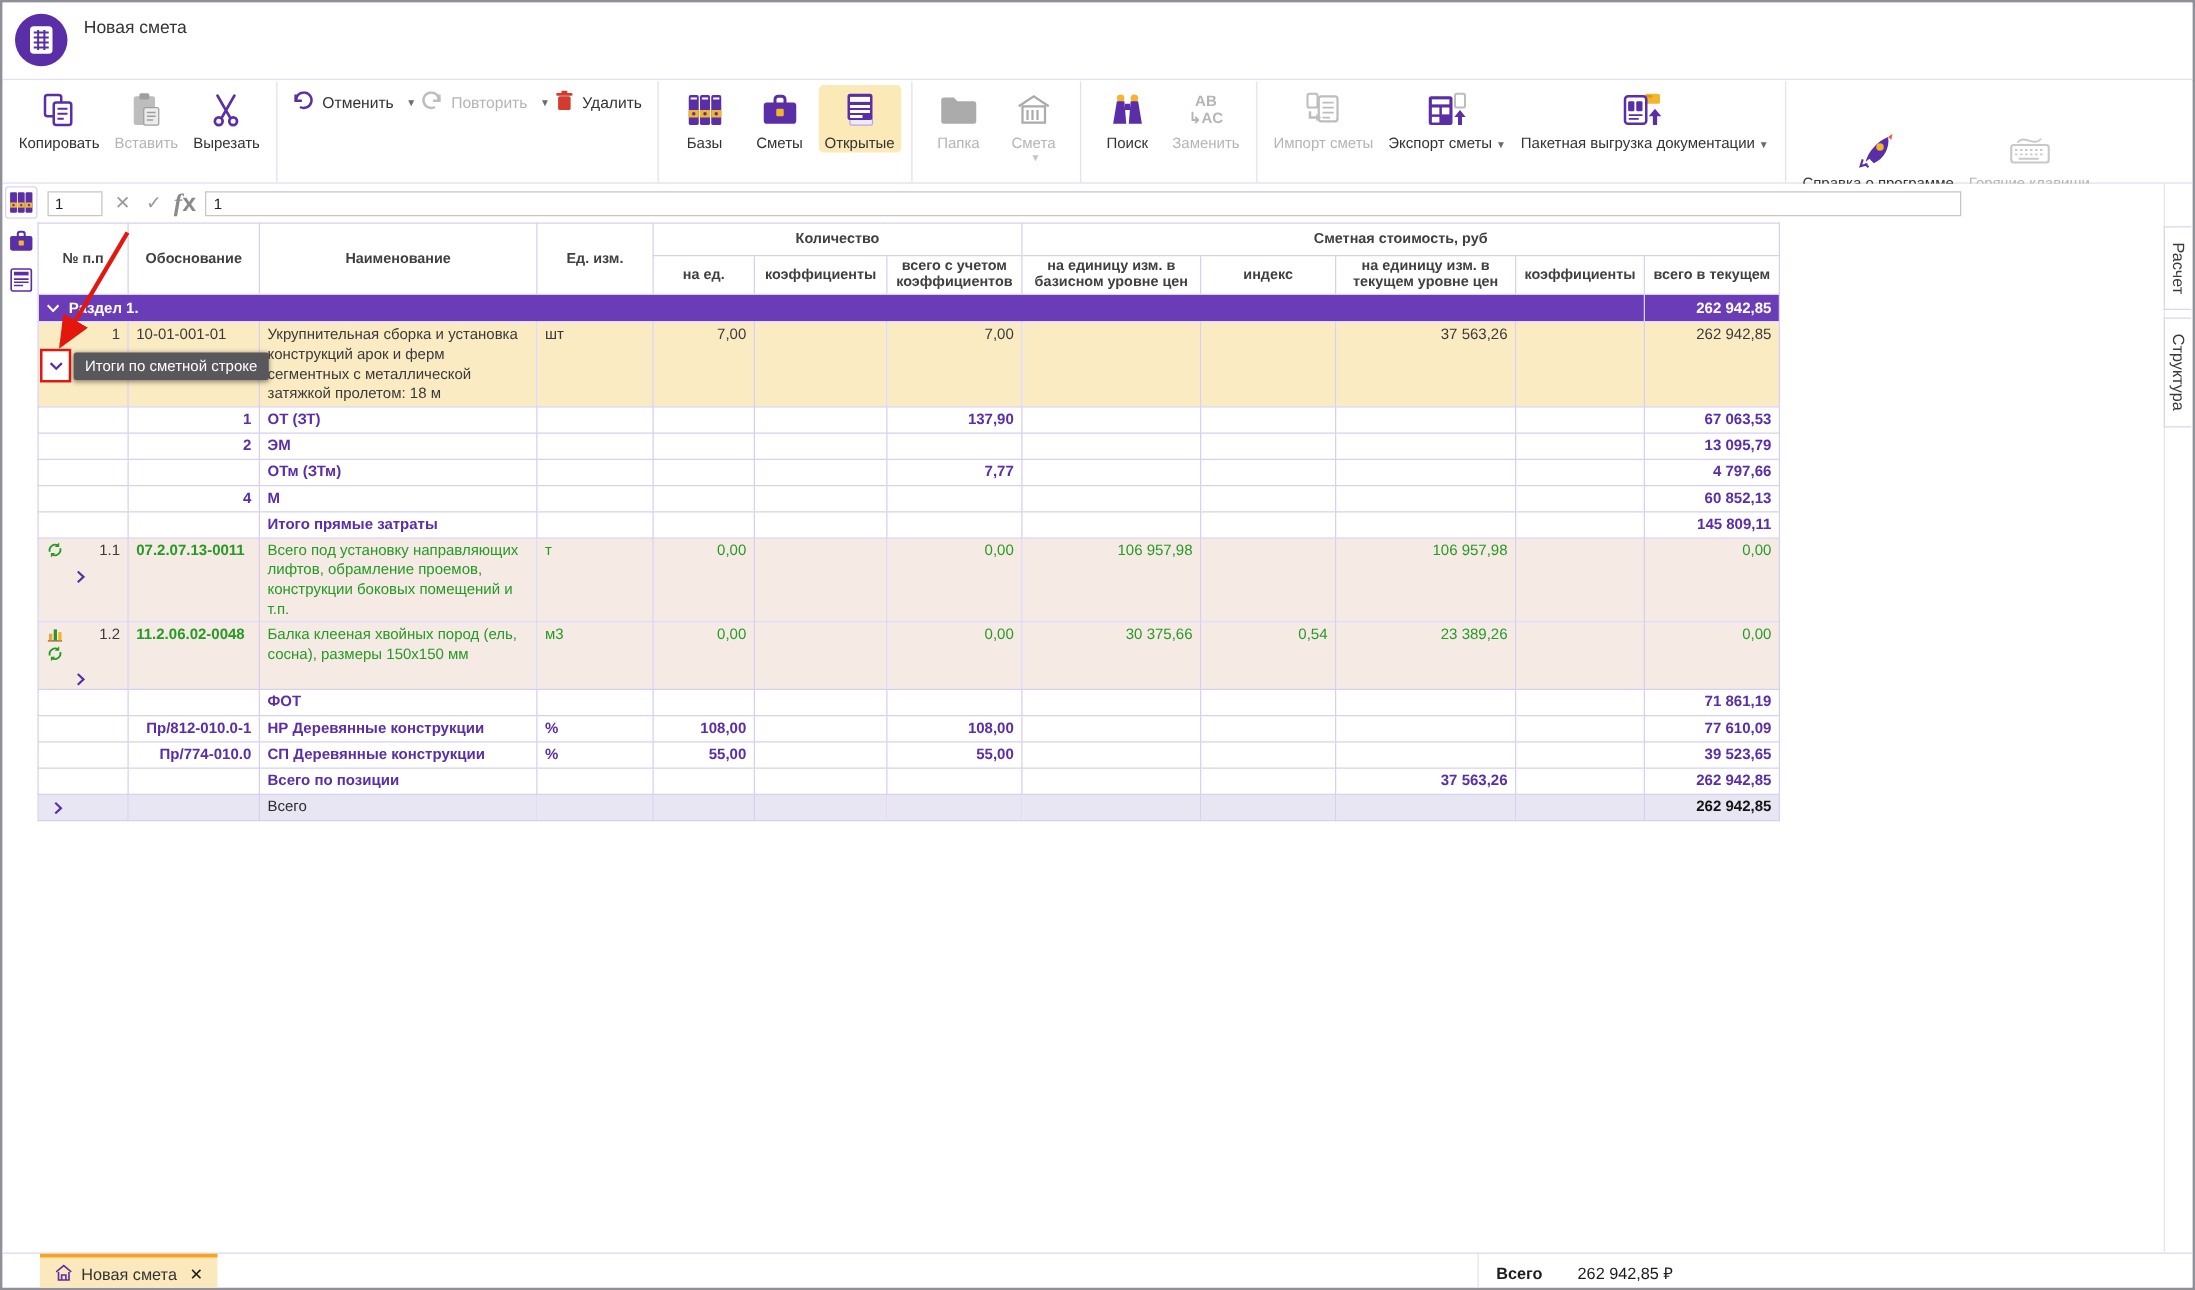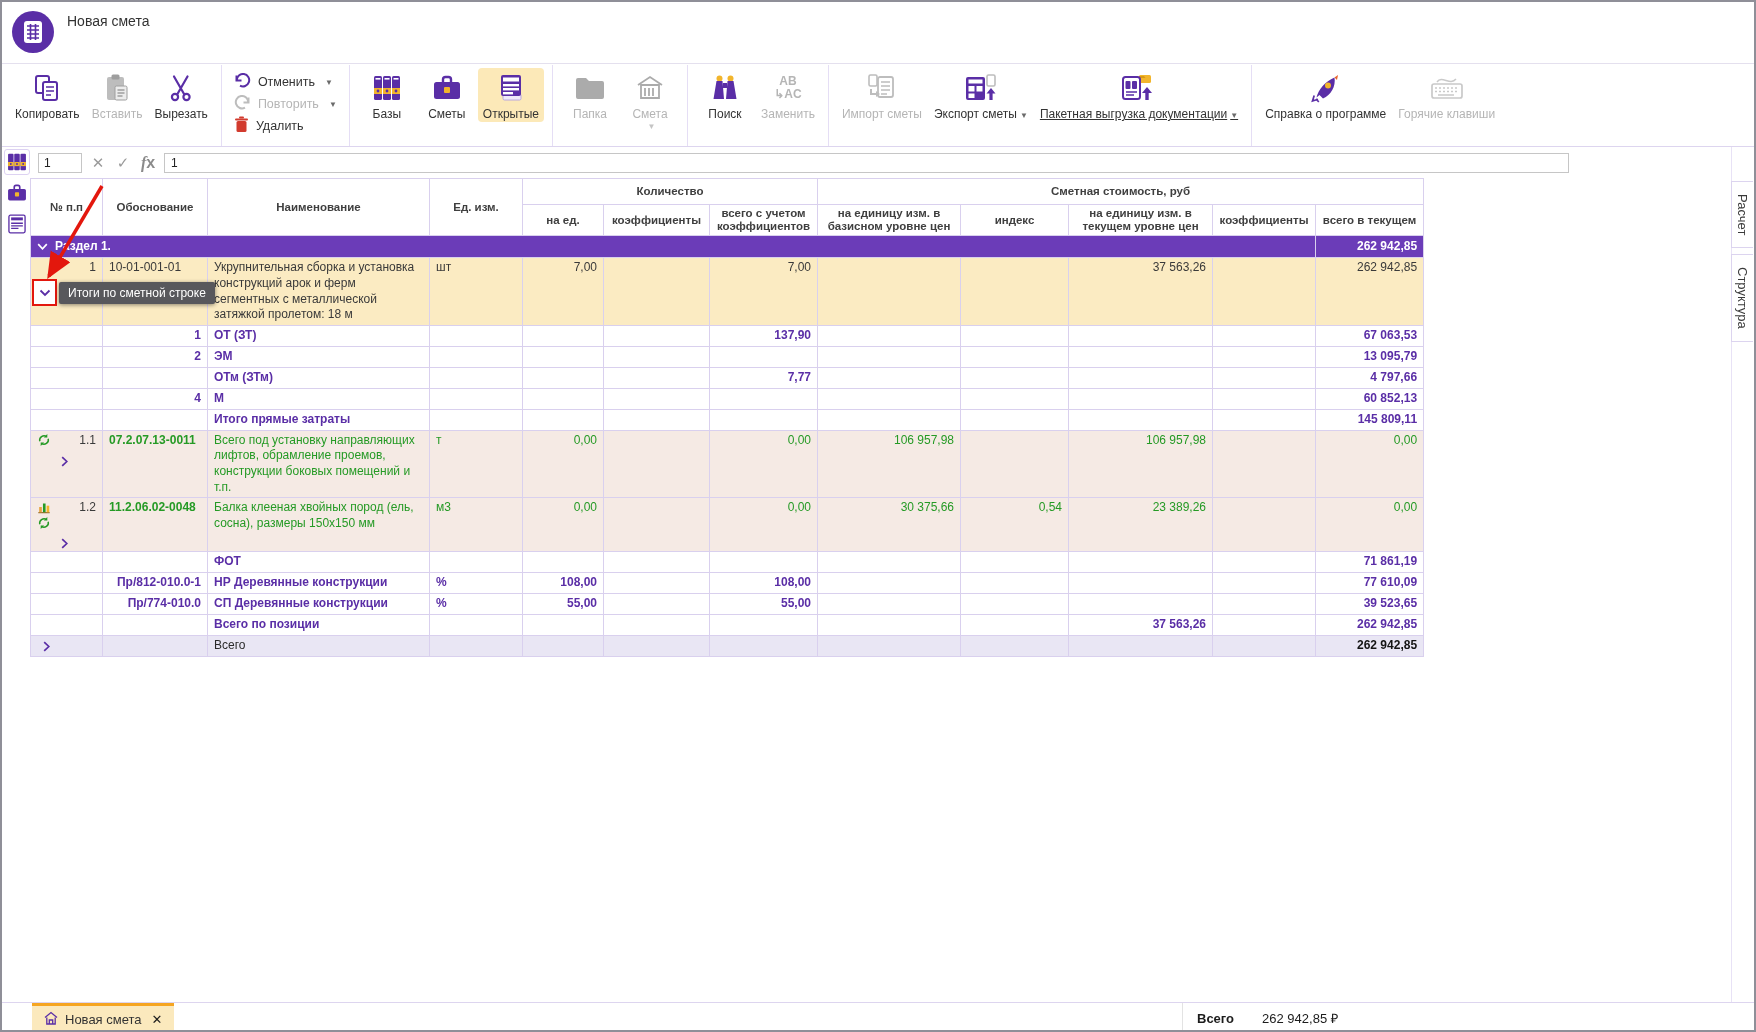"Отменить" .edit-stack { flex-direction: column -> row }
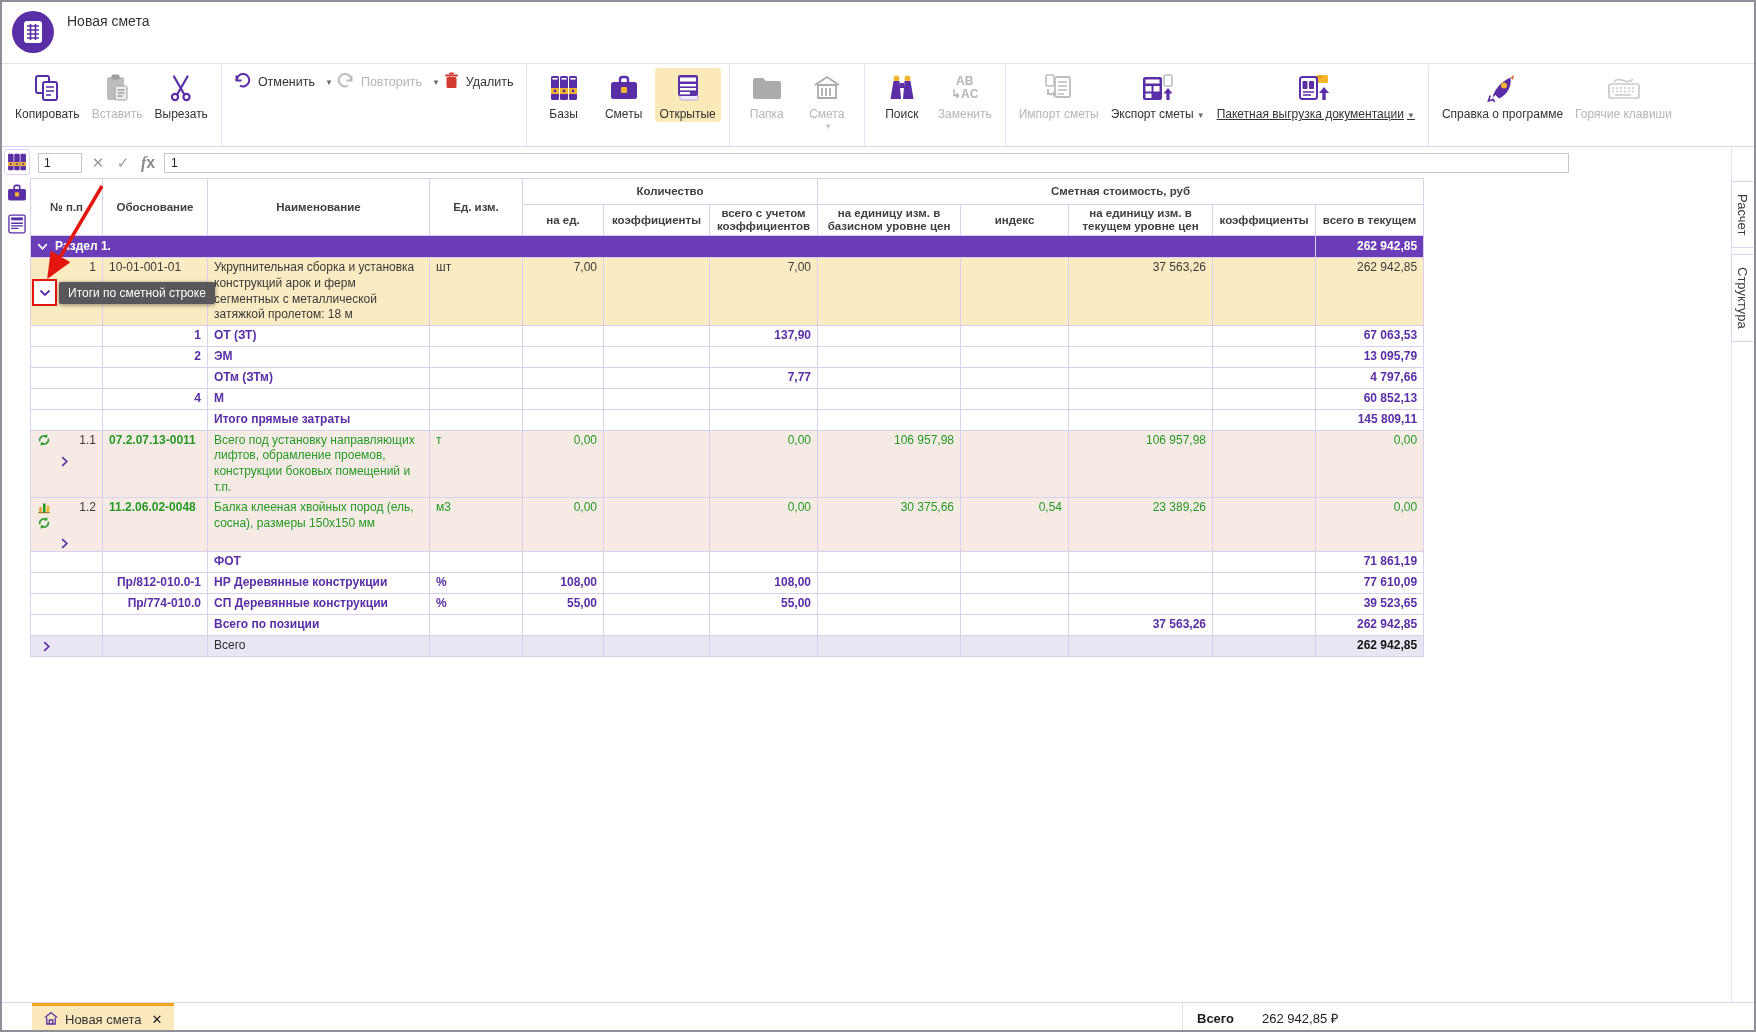"Пакетная выгрузка документации ▼" div.rbtn { text-decoration: underline -> none }
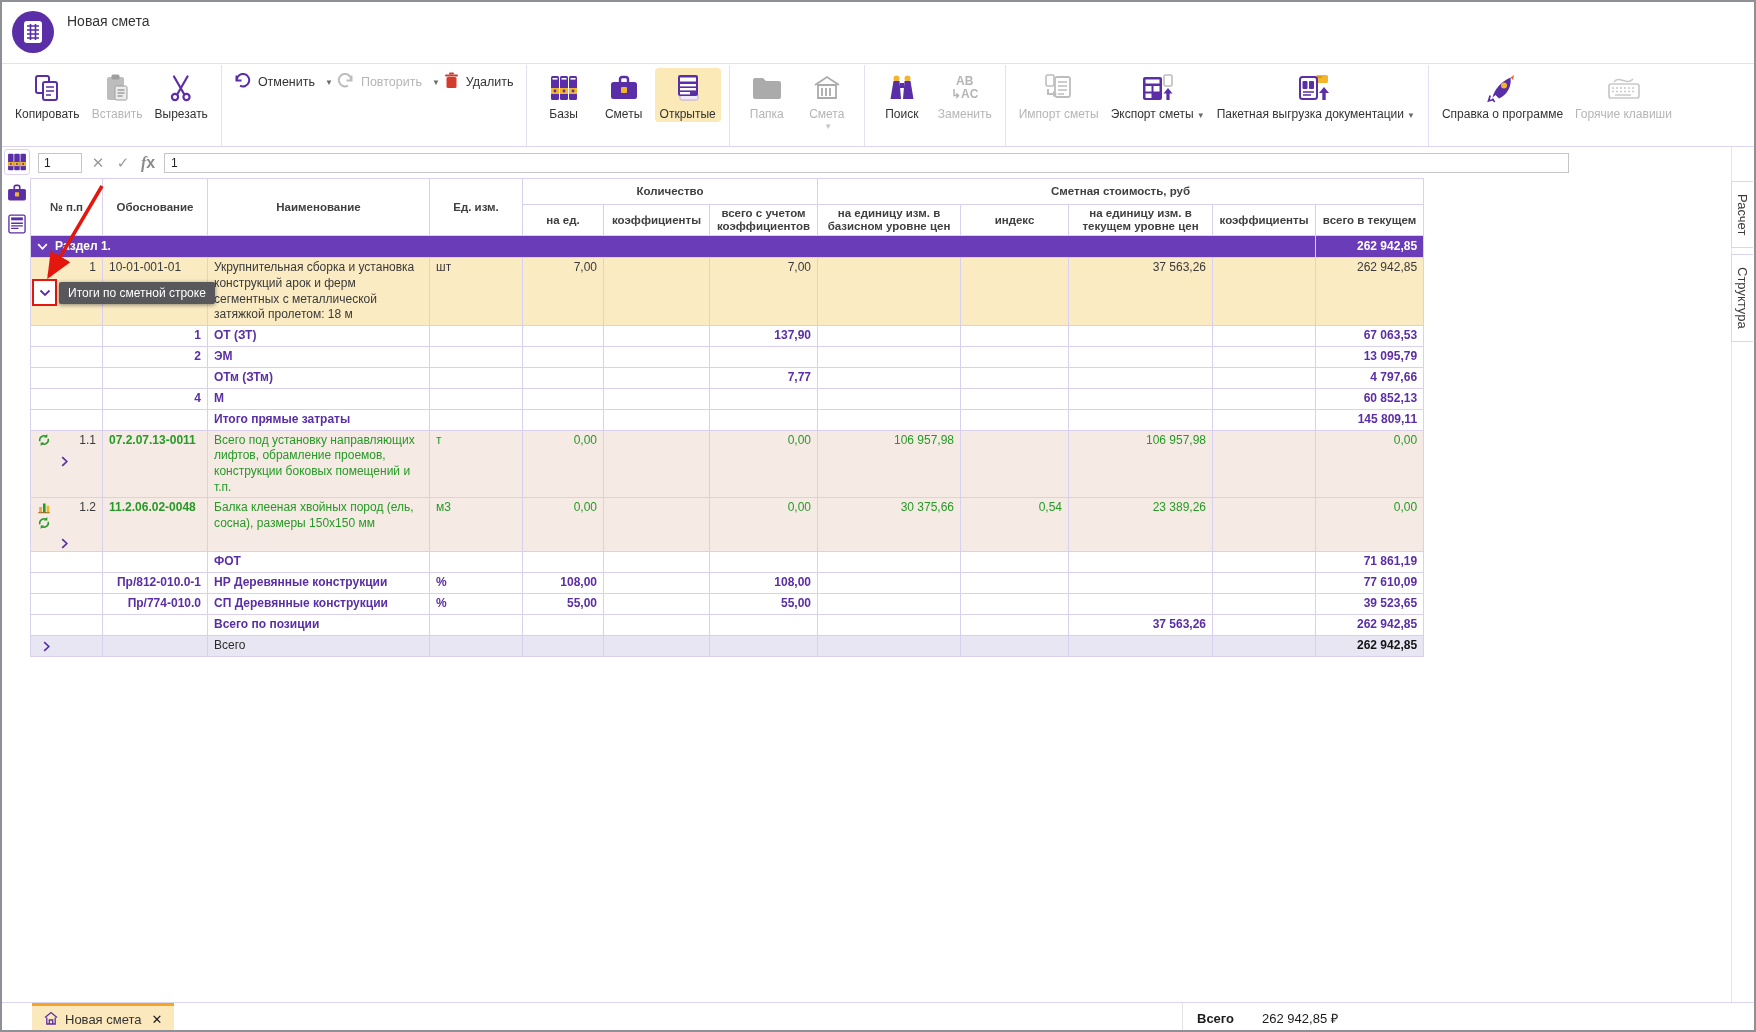"Справка о программе" div.rgroup { margin-top: none -> 32px }
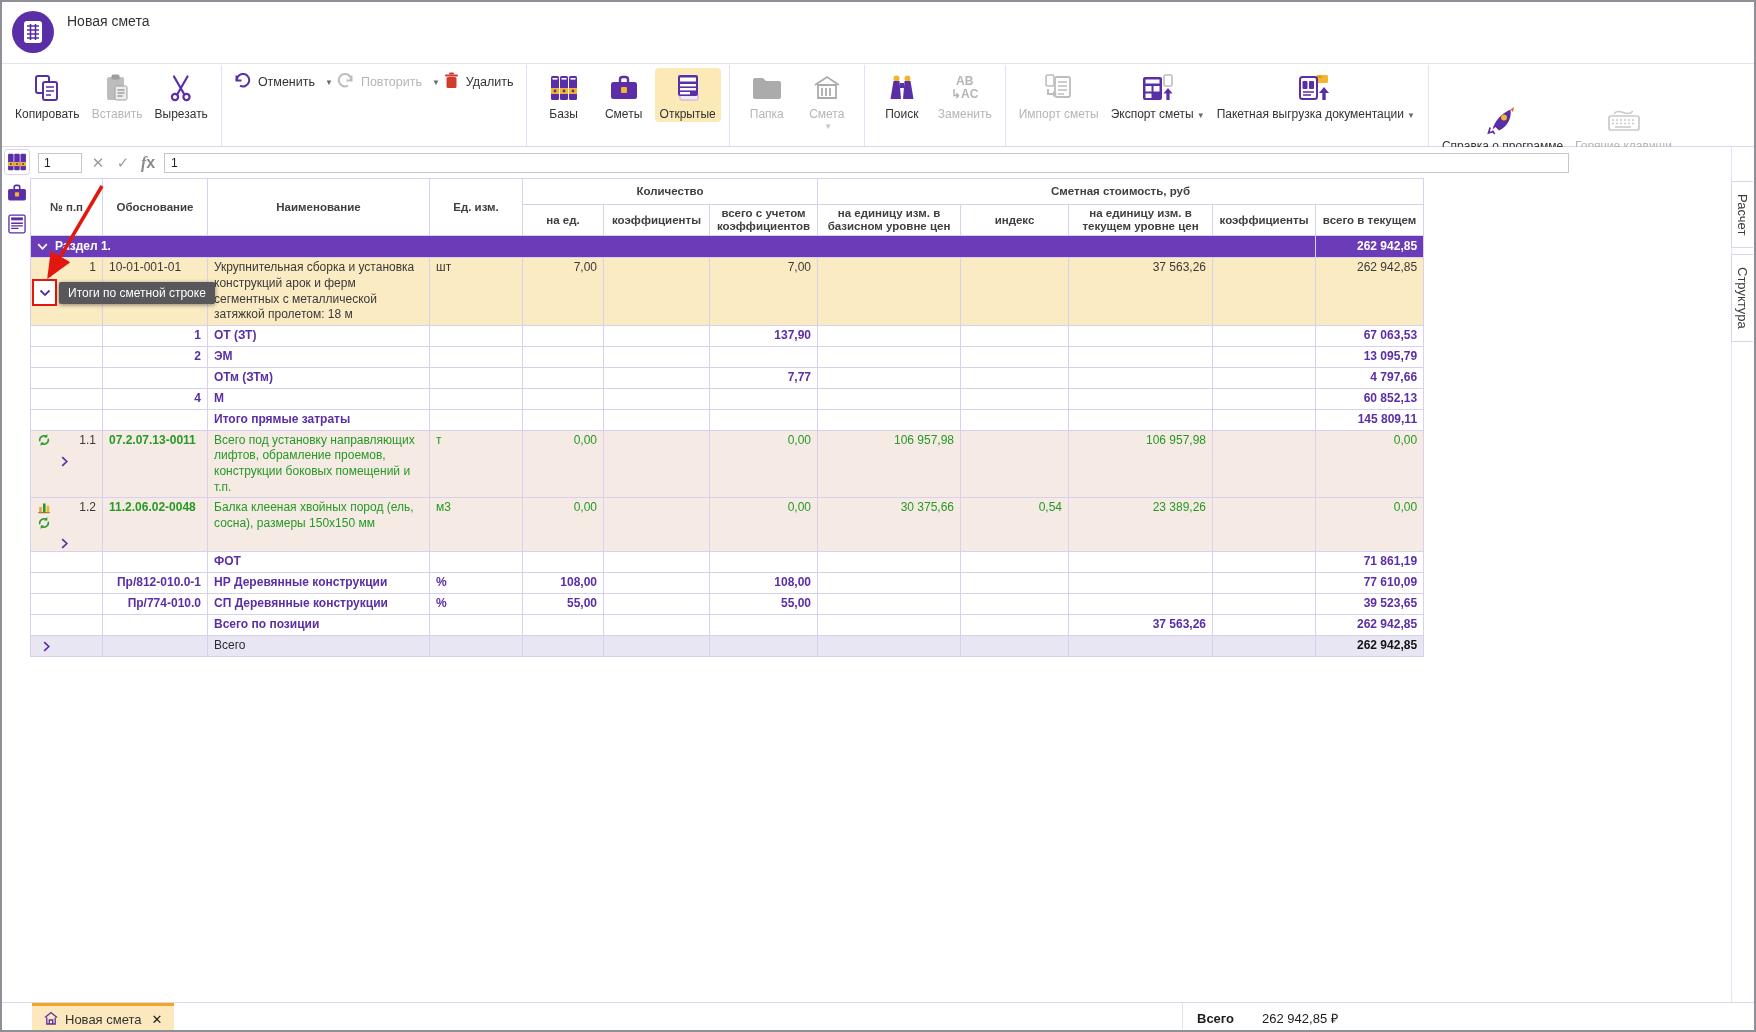"fx" .fx { font-size: 16px -> 20px }
